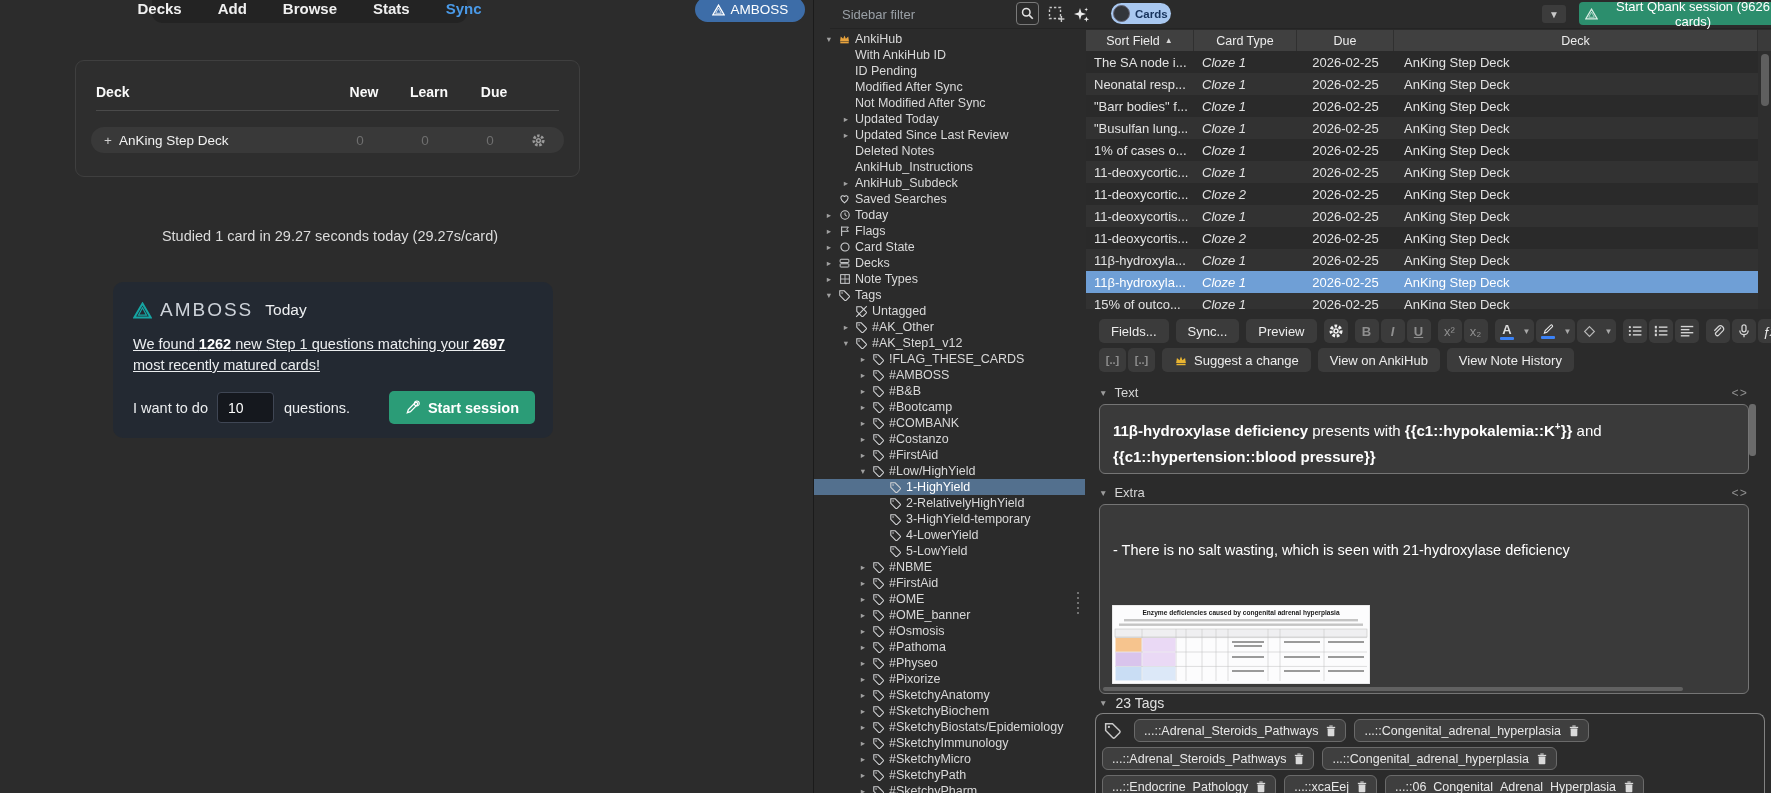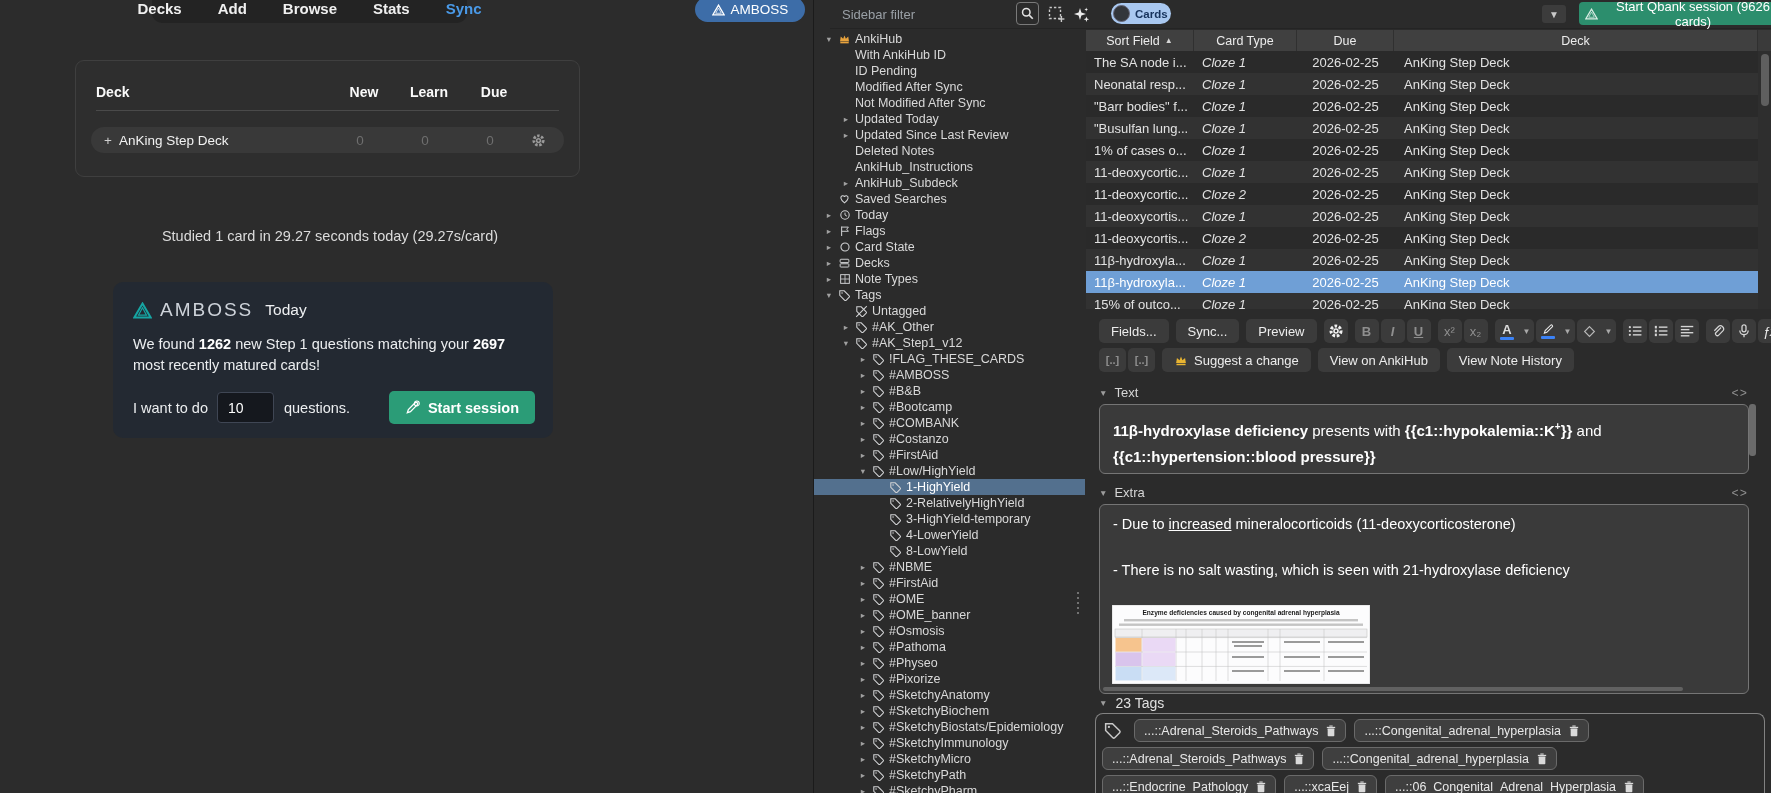"We found 1262 new Step" .qb-msg { text-decoration: none -> underline }
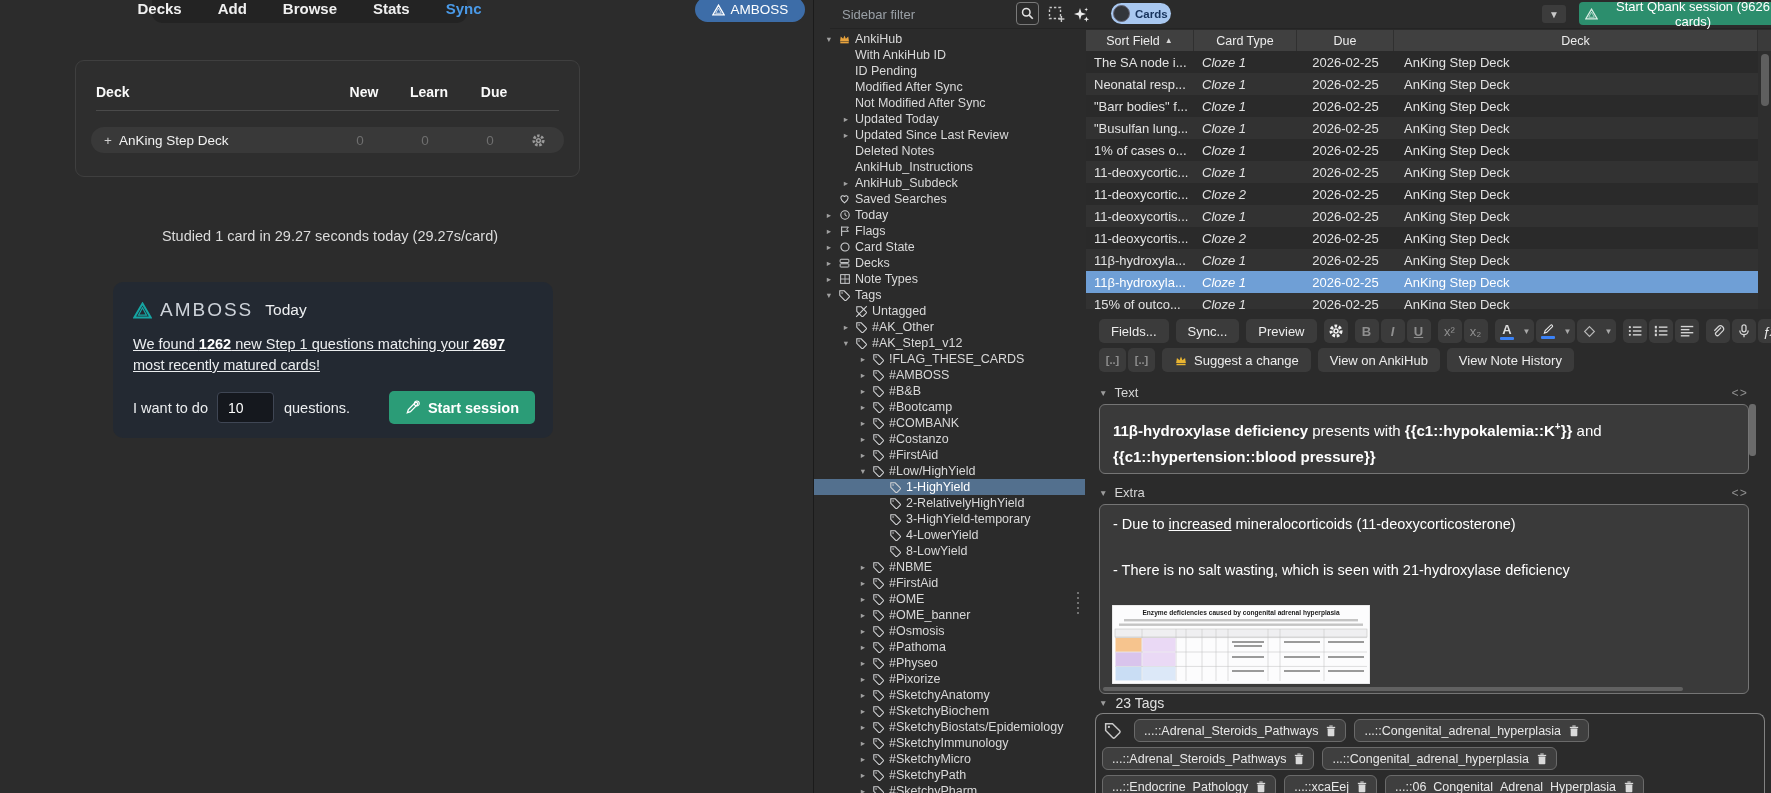"- Due to increased mineralocorticoids" div.l1 { html: <div>- Due to <span>increased</span> mineralocorticoids (11-deoxycorticosterone)</div> -> none }
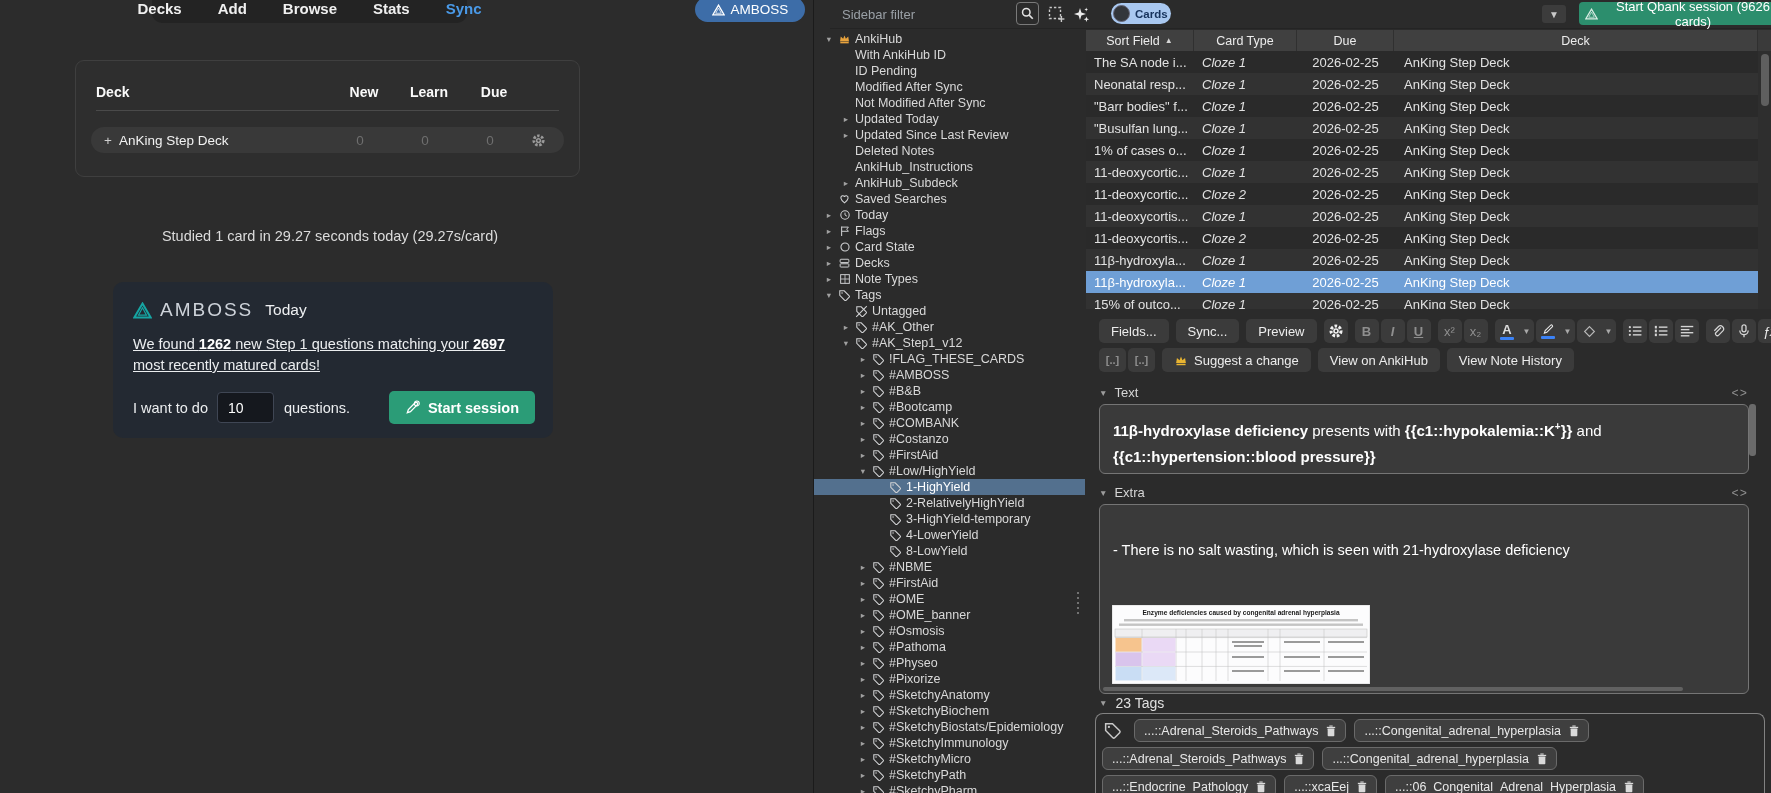"8-LowYield" span.slabel { text: 8-LowYield -> 5-LowYield }
